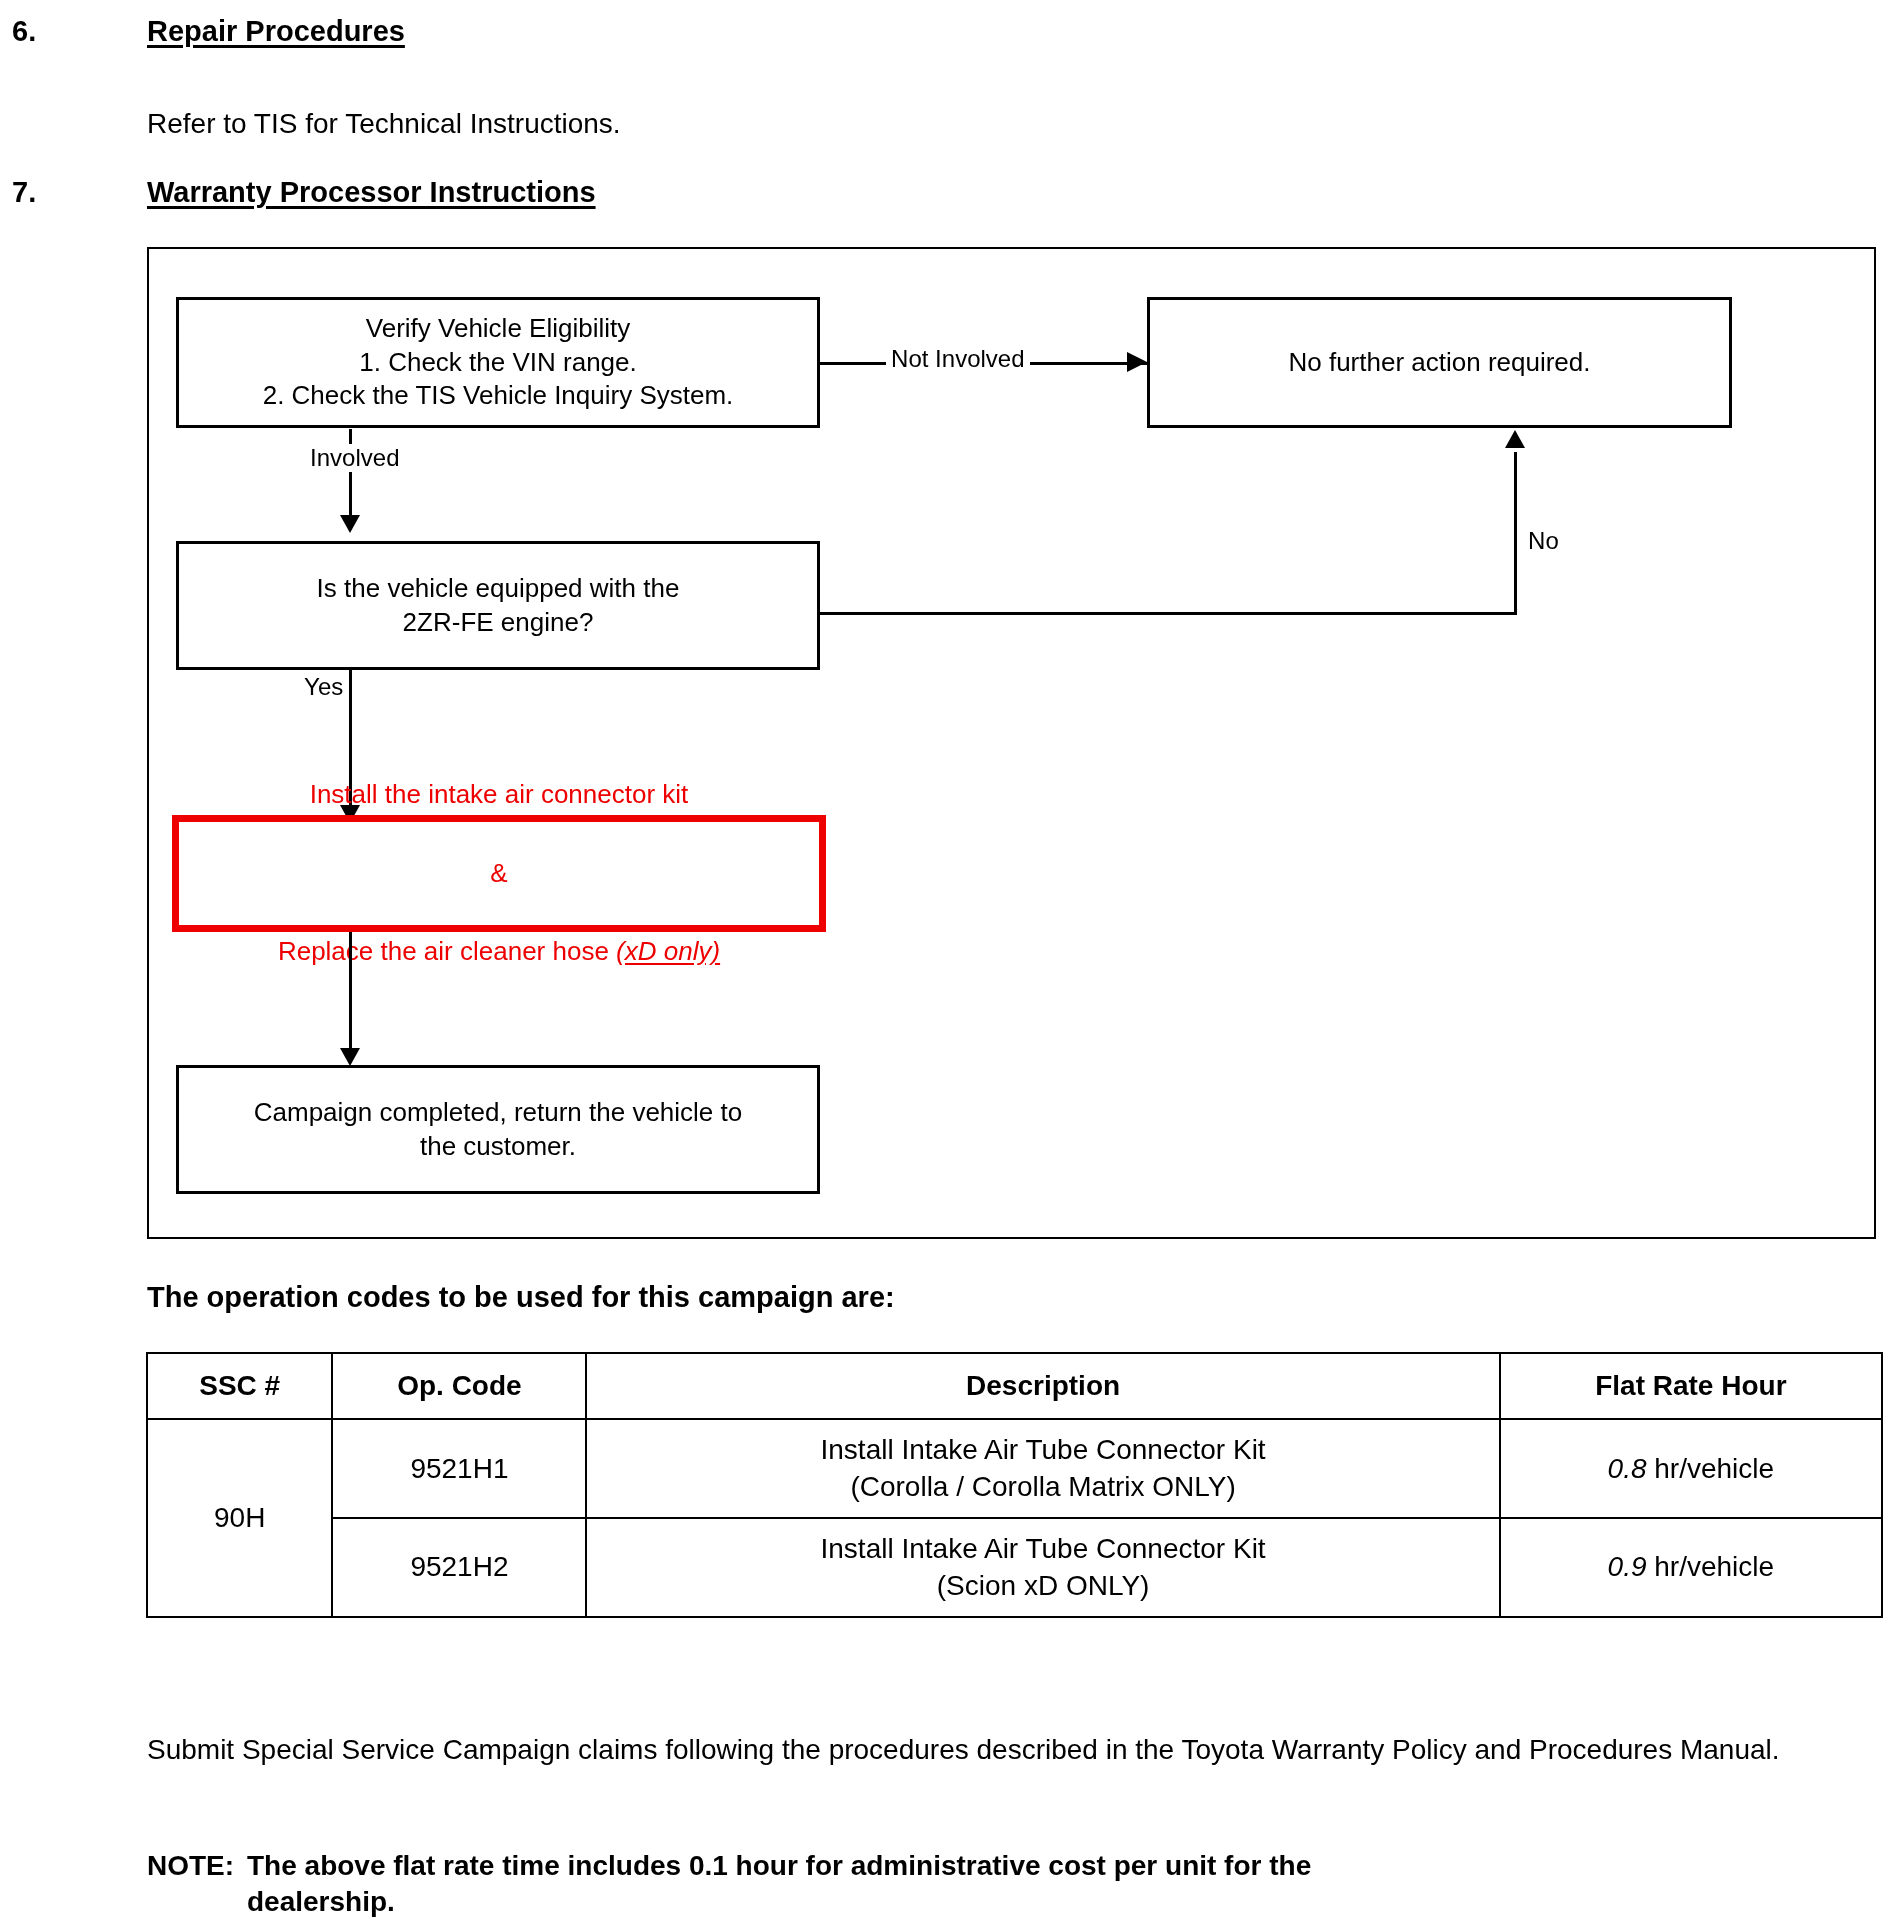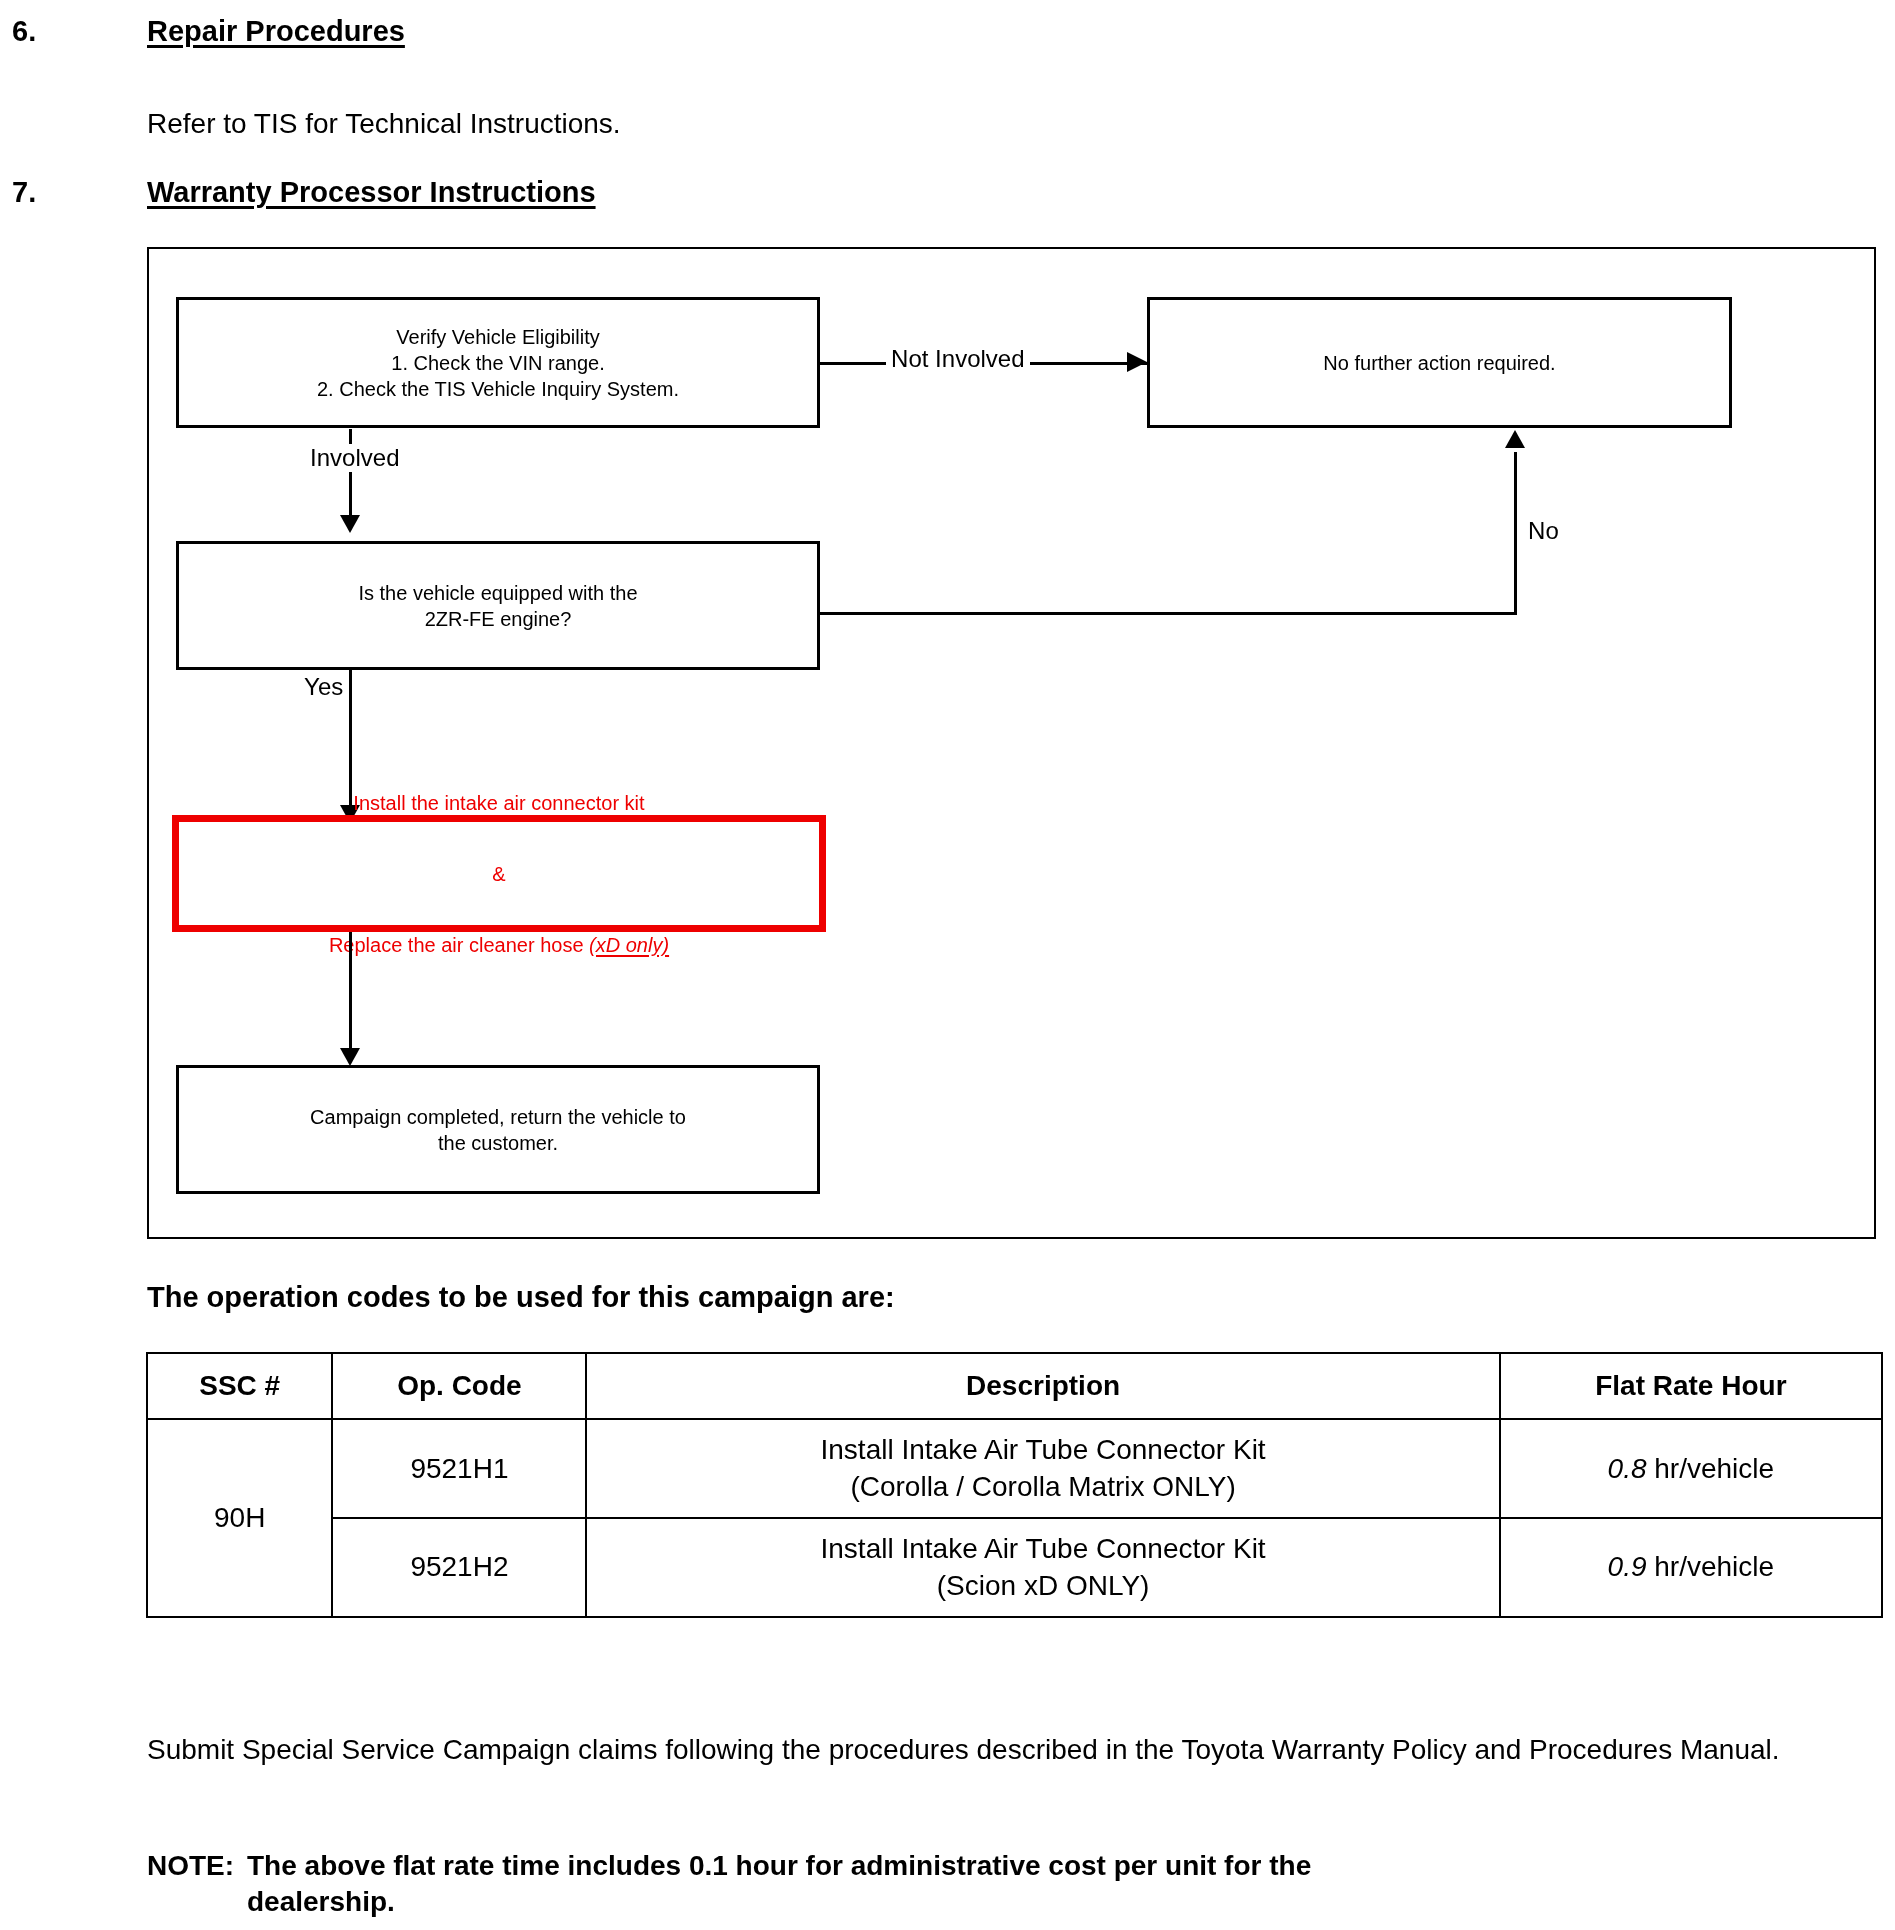"Verify Vehicle Eligibility" .fbox { font-size: 20px -> 26px }
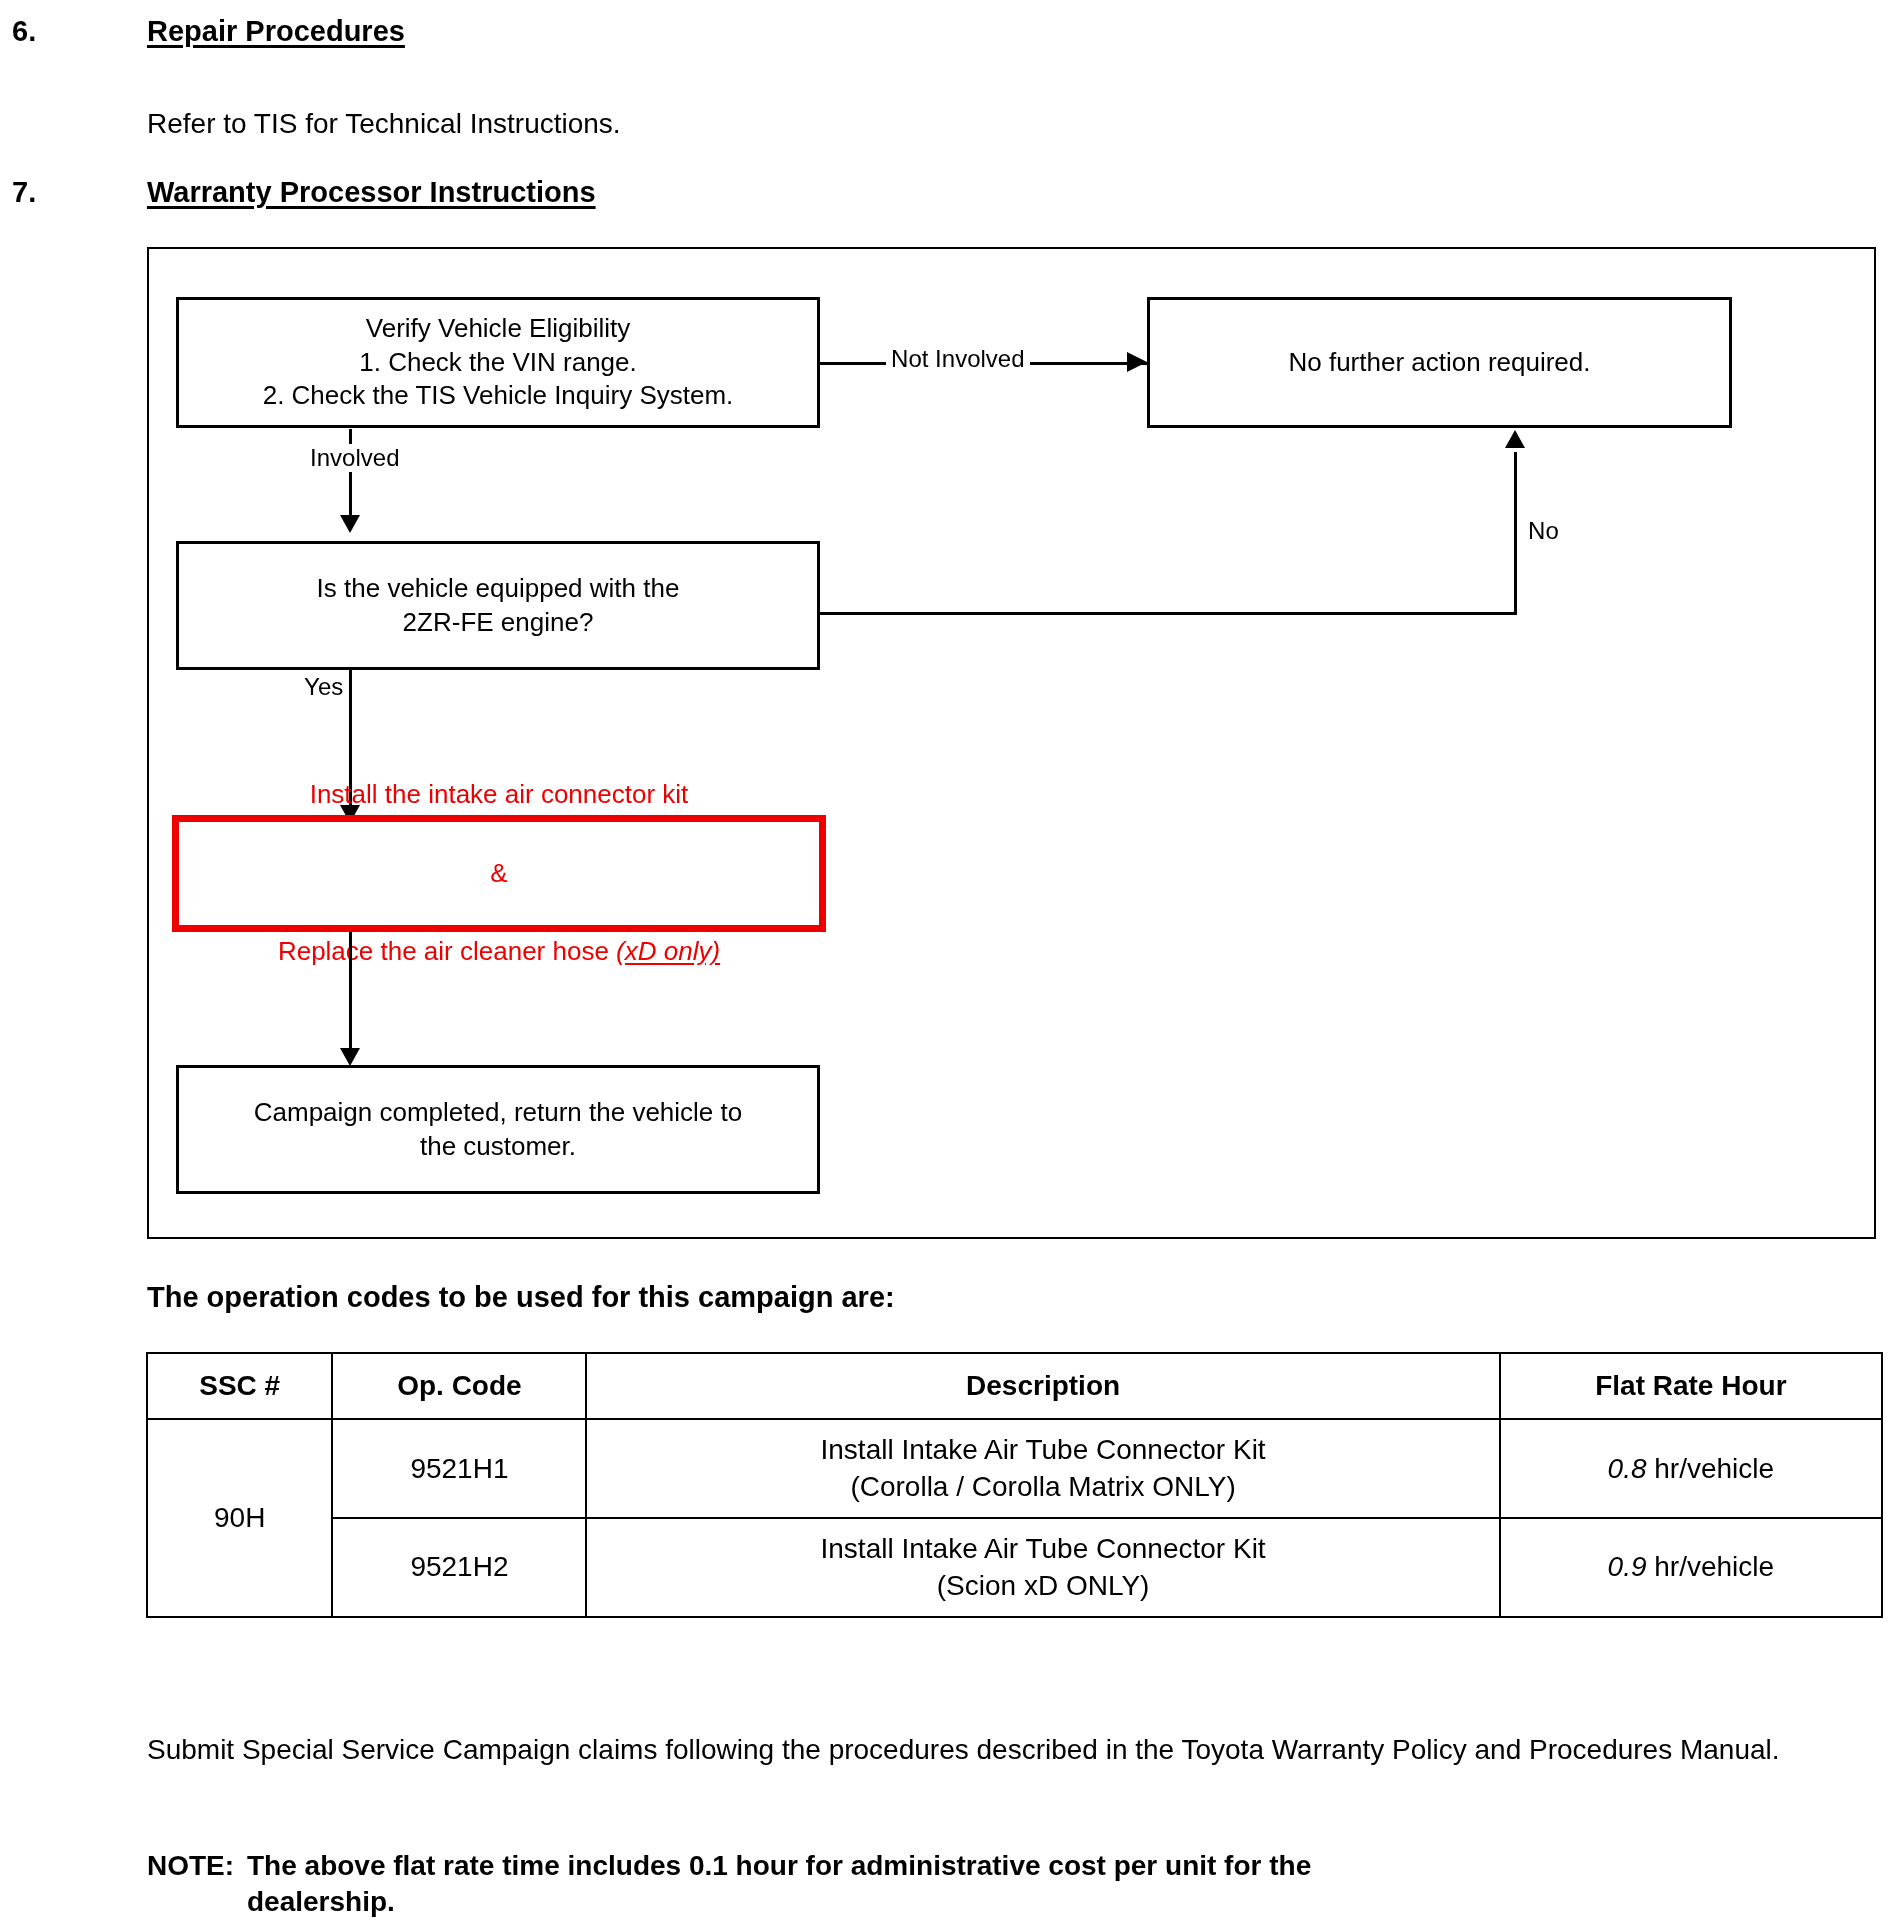"No" div.edge-label { top: 268px -> 278px }
